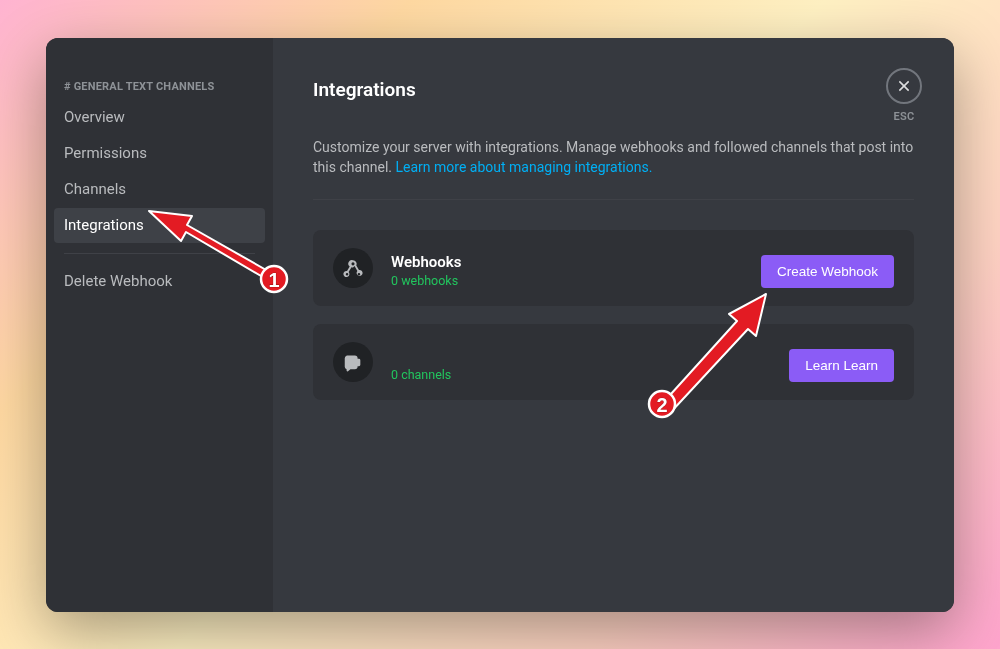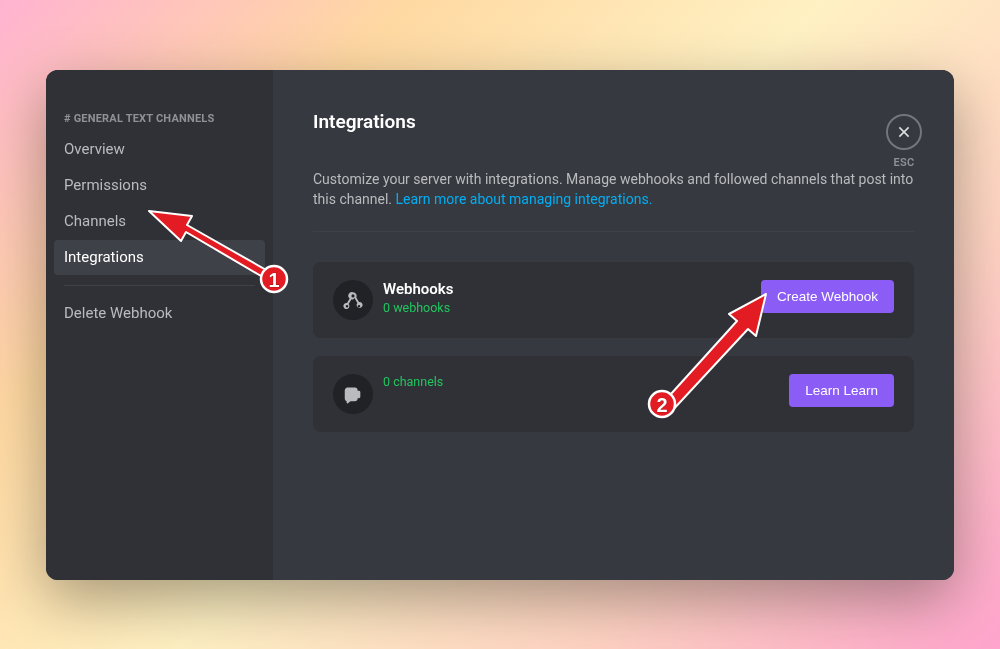"# GENERAL TEXT CHANNELS" .window { height: 510px -> 574px }
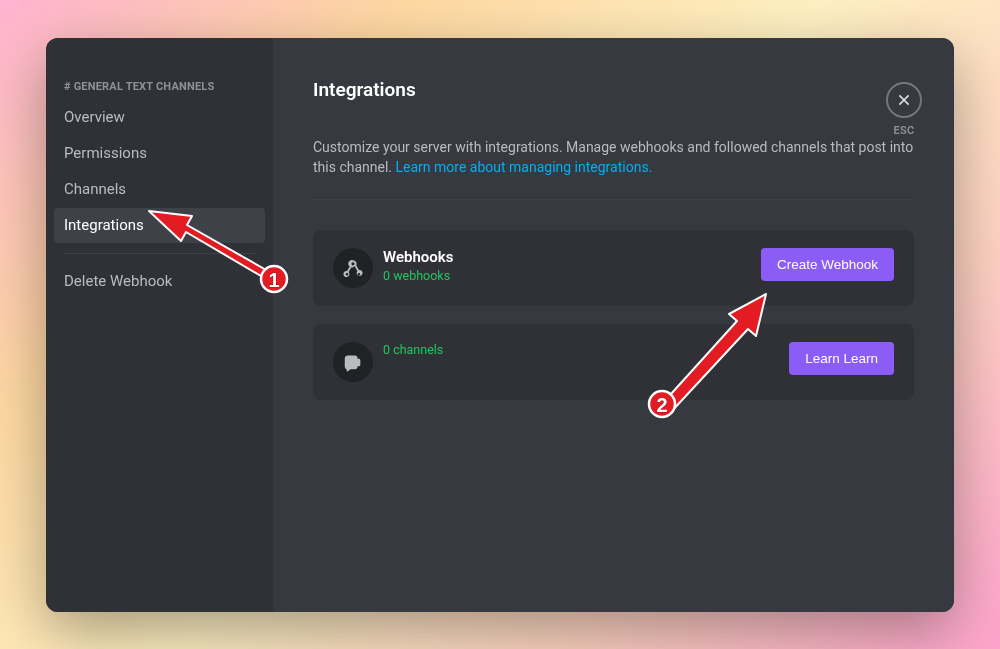"ESC" .close-area { top: 44px -> 30px }
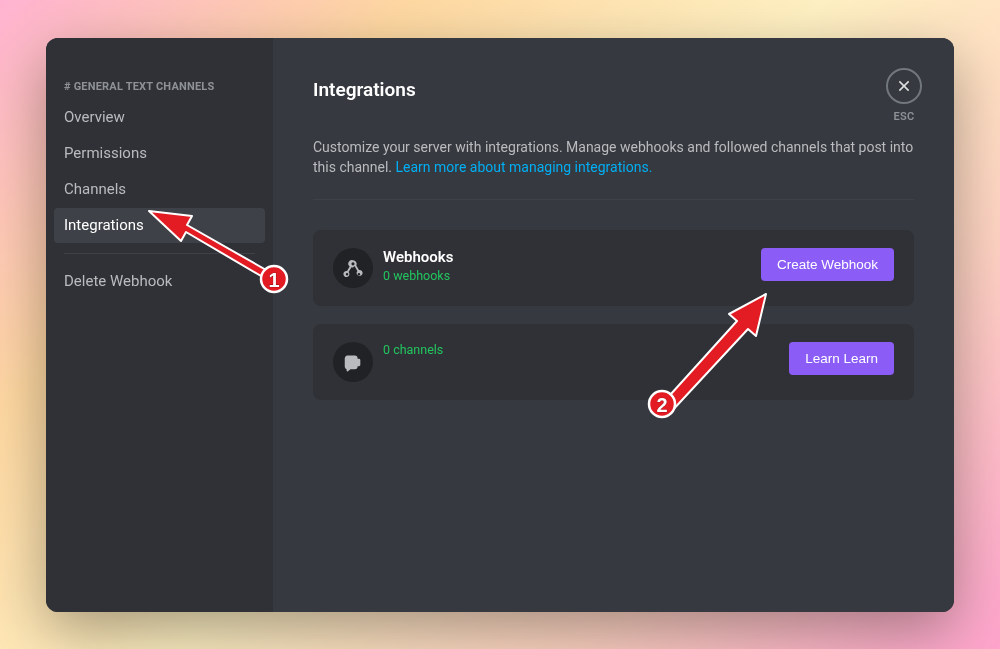"Webhooks" .card { align-items: flex-start -> flex-end; gap: 10px -> 18px }
